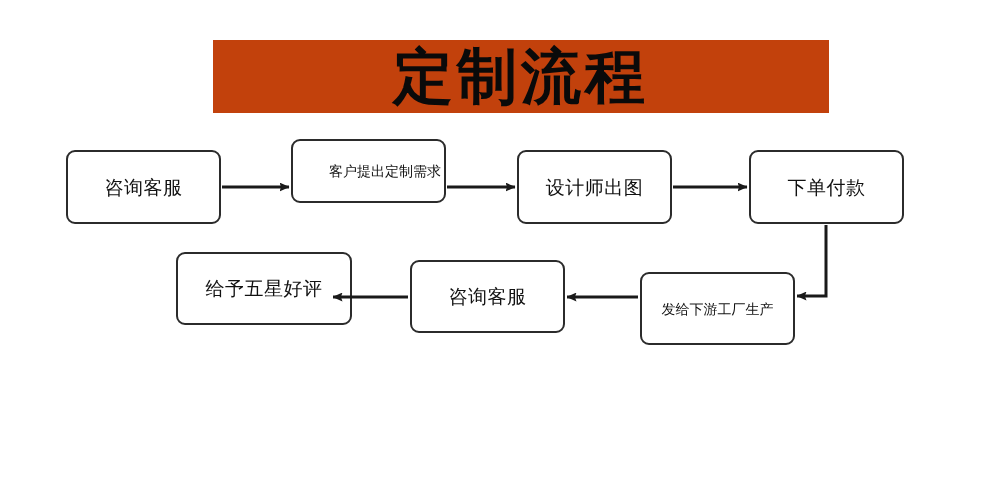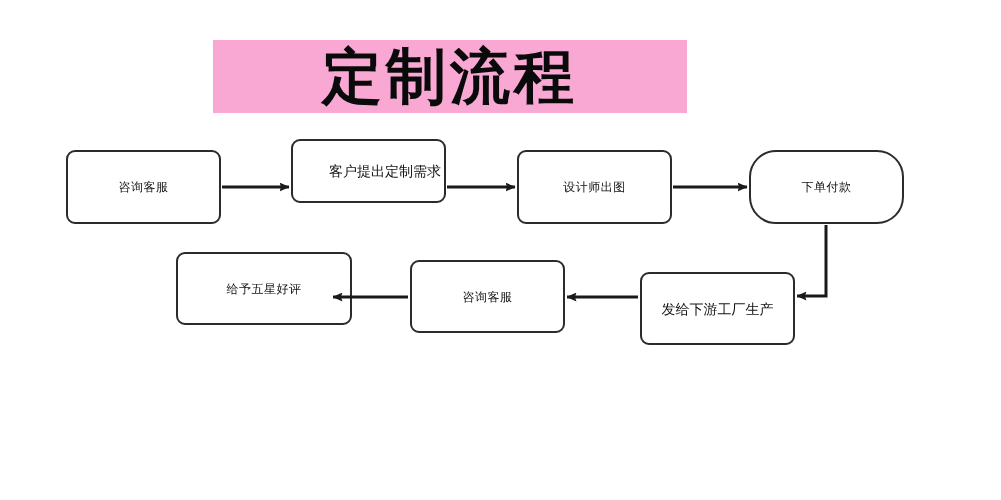"定制流程" .title-banner { background: #f9a8d4 -> #c2410c; width: 474px -> 616px }
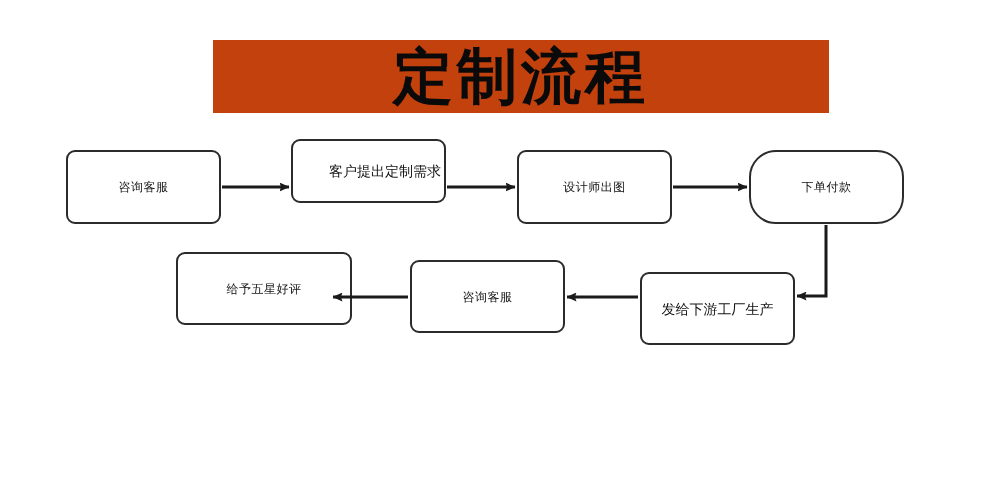"咨询客服" .flow-box .box-label { font-size: 12px -> 19px }
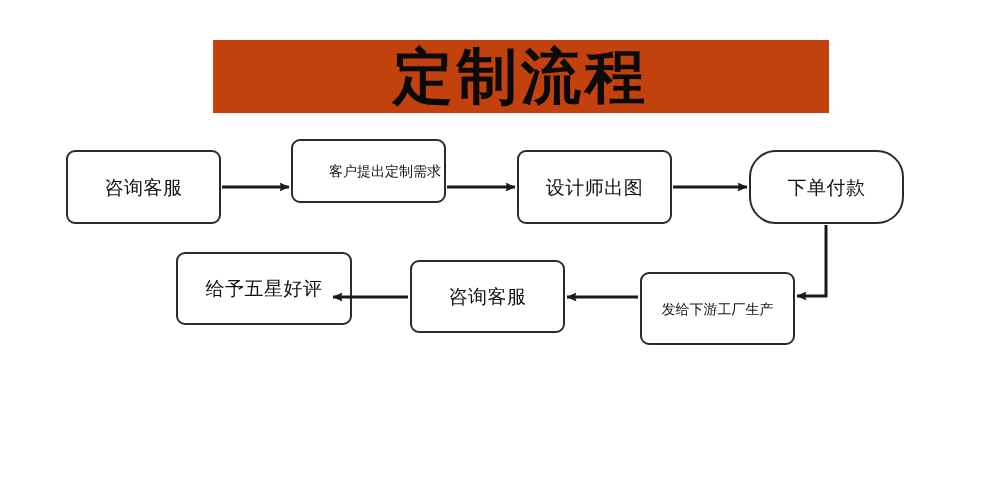"下单付款" div.flow-box { border-radius: 27px -> none }
